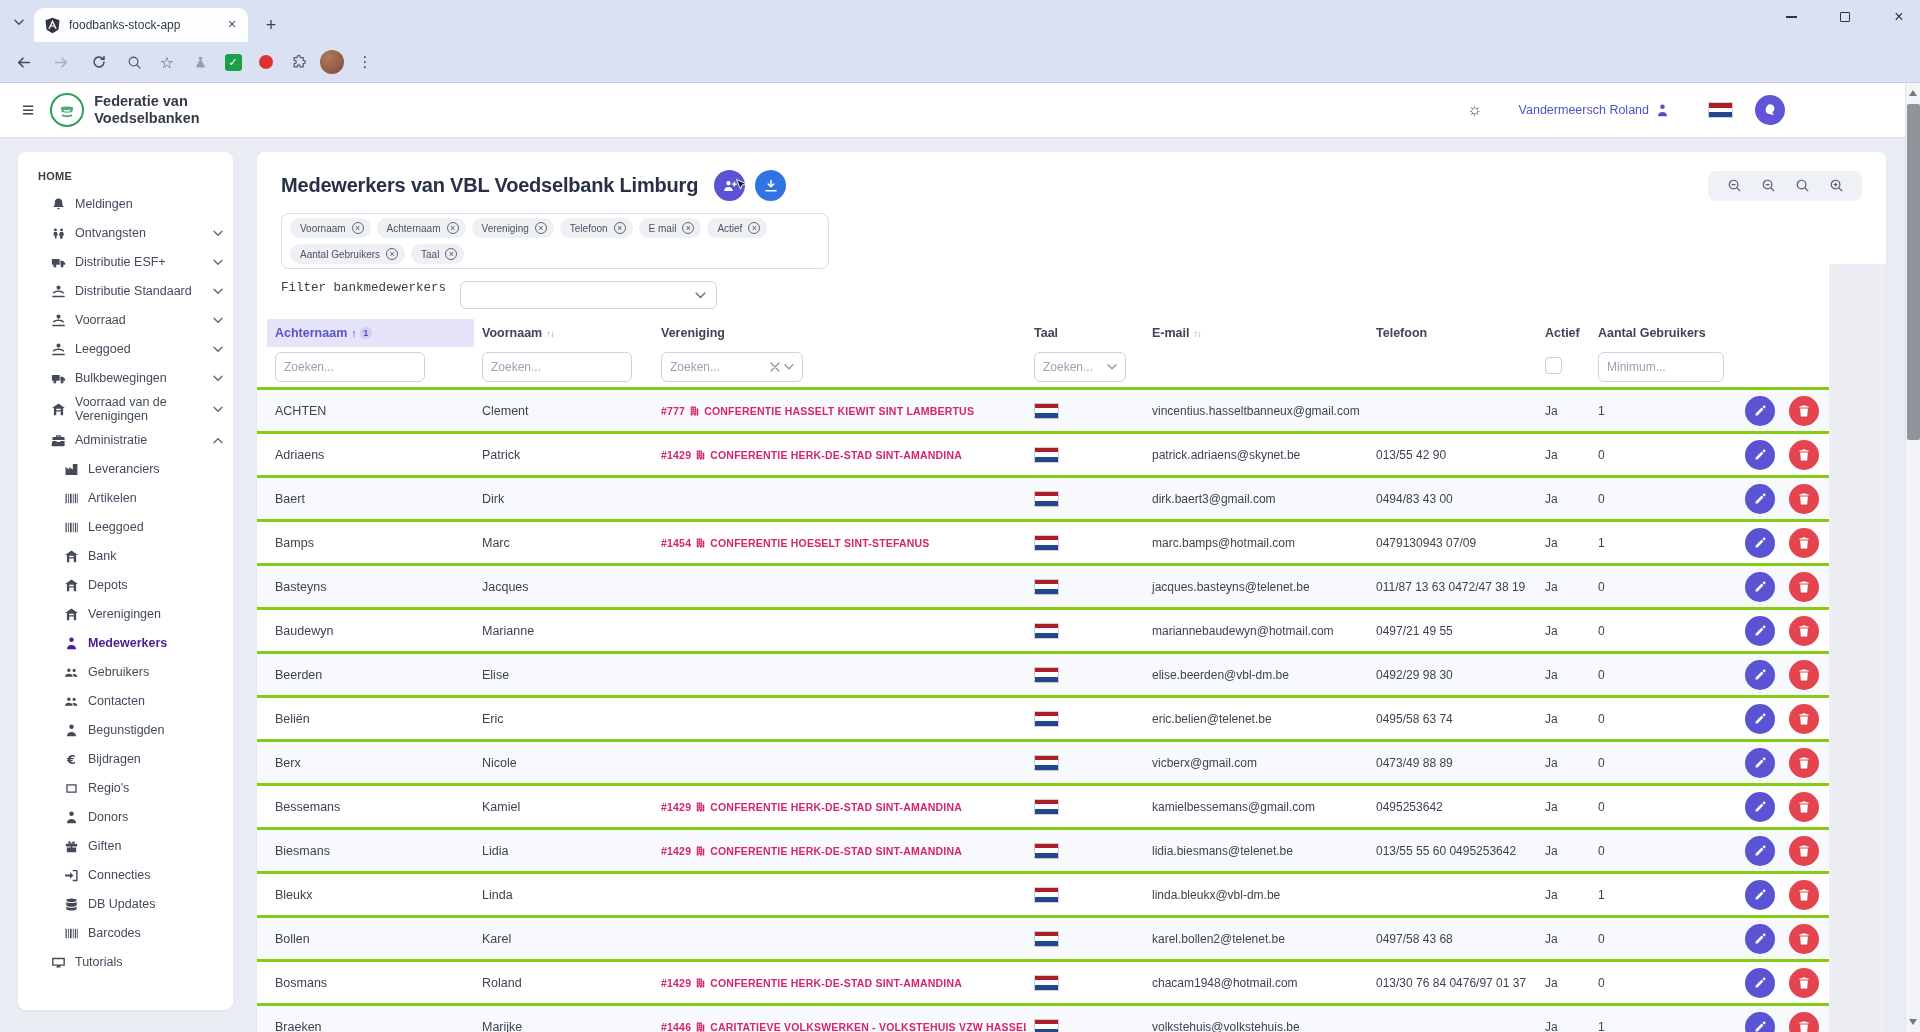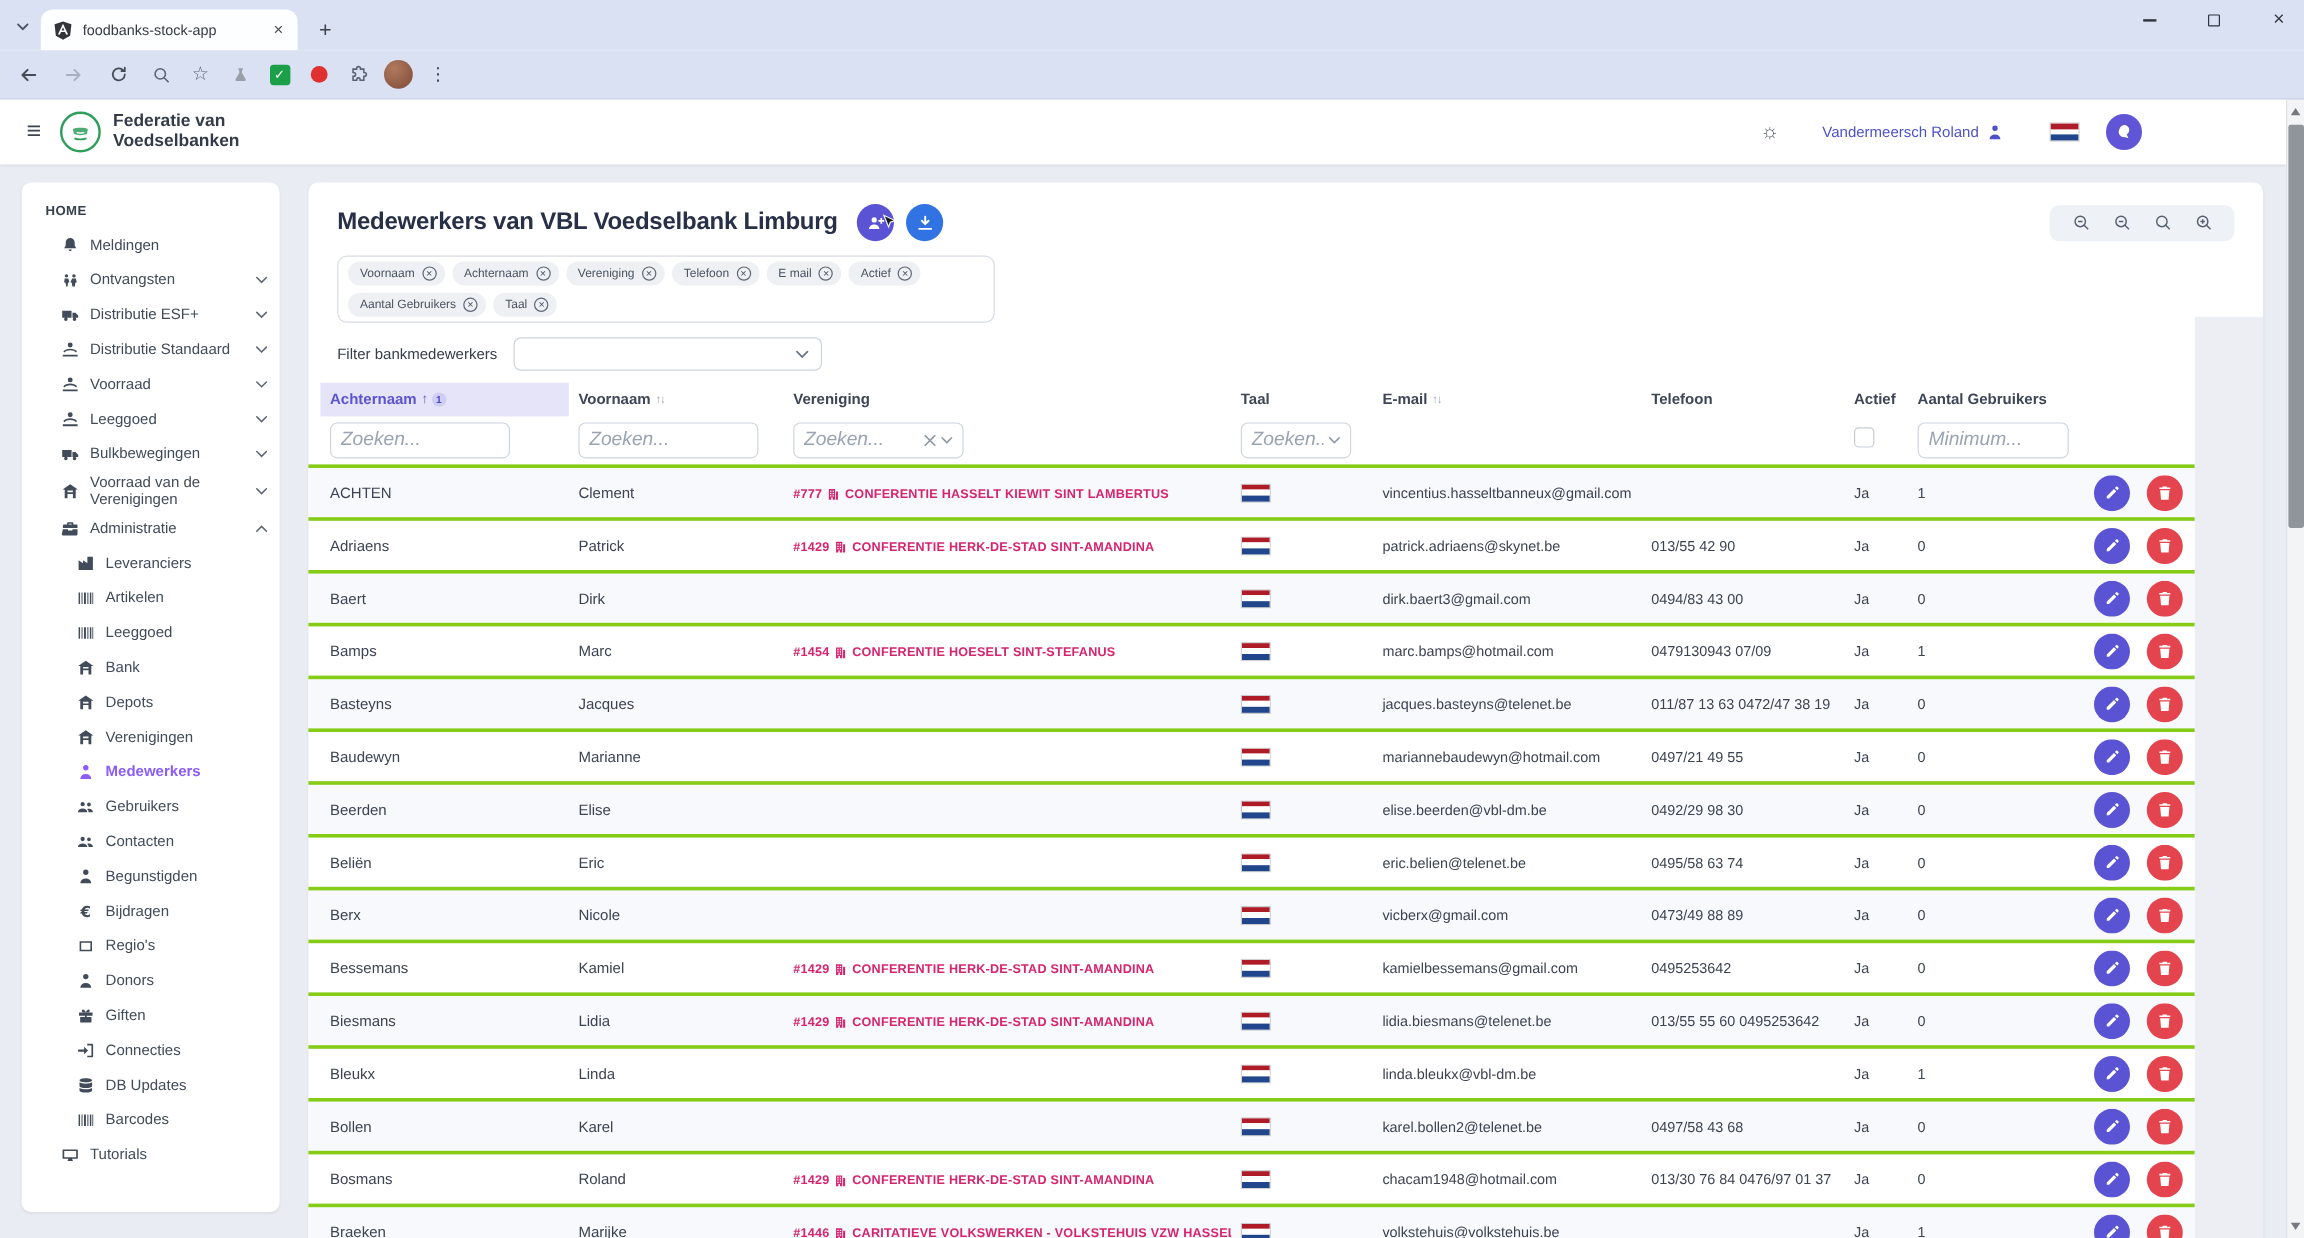"Filter bankmedewerkers" .filter-row { align-items: center -> none; font-family: none -> Liberation Mono, monospace }
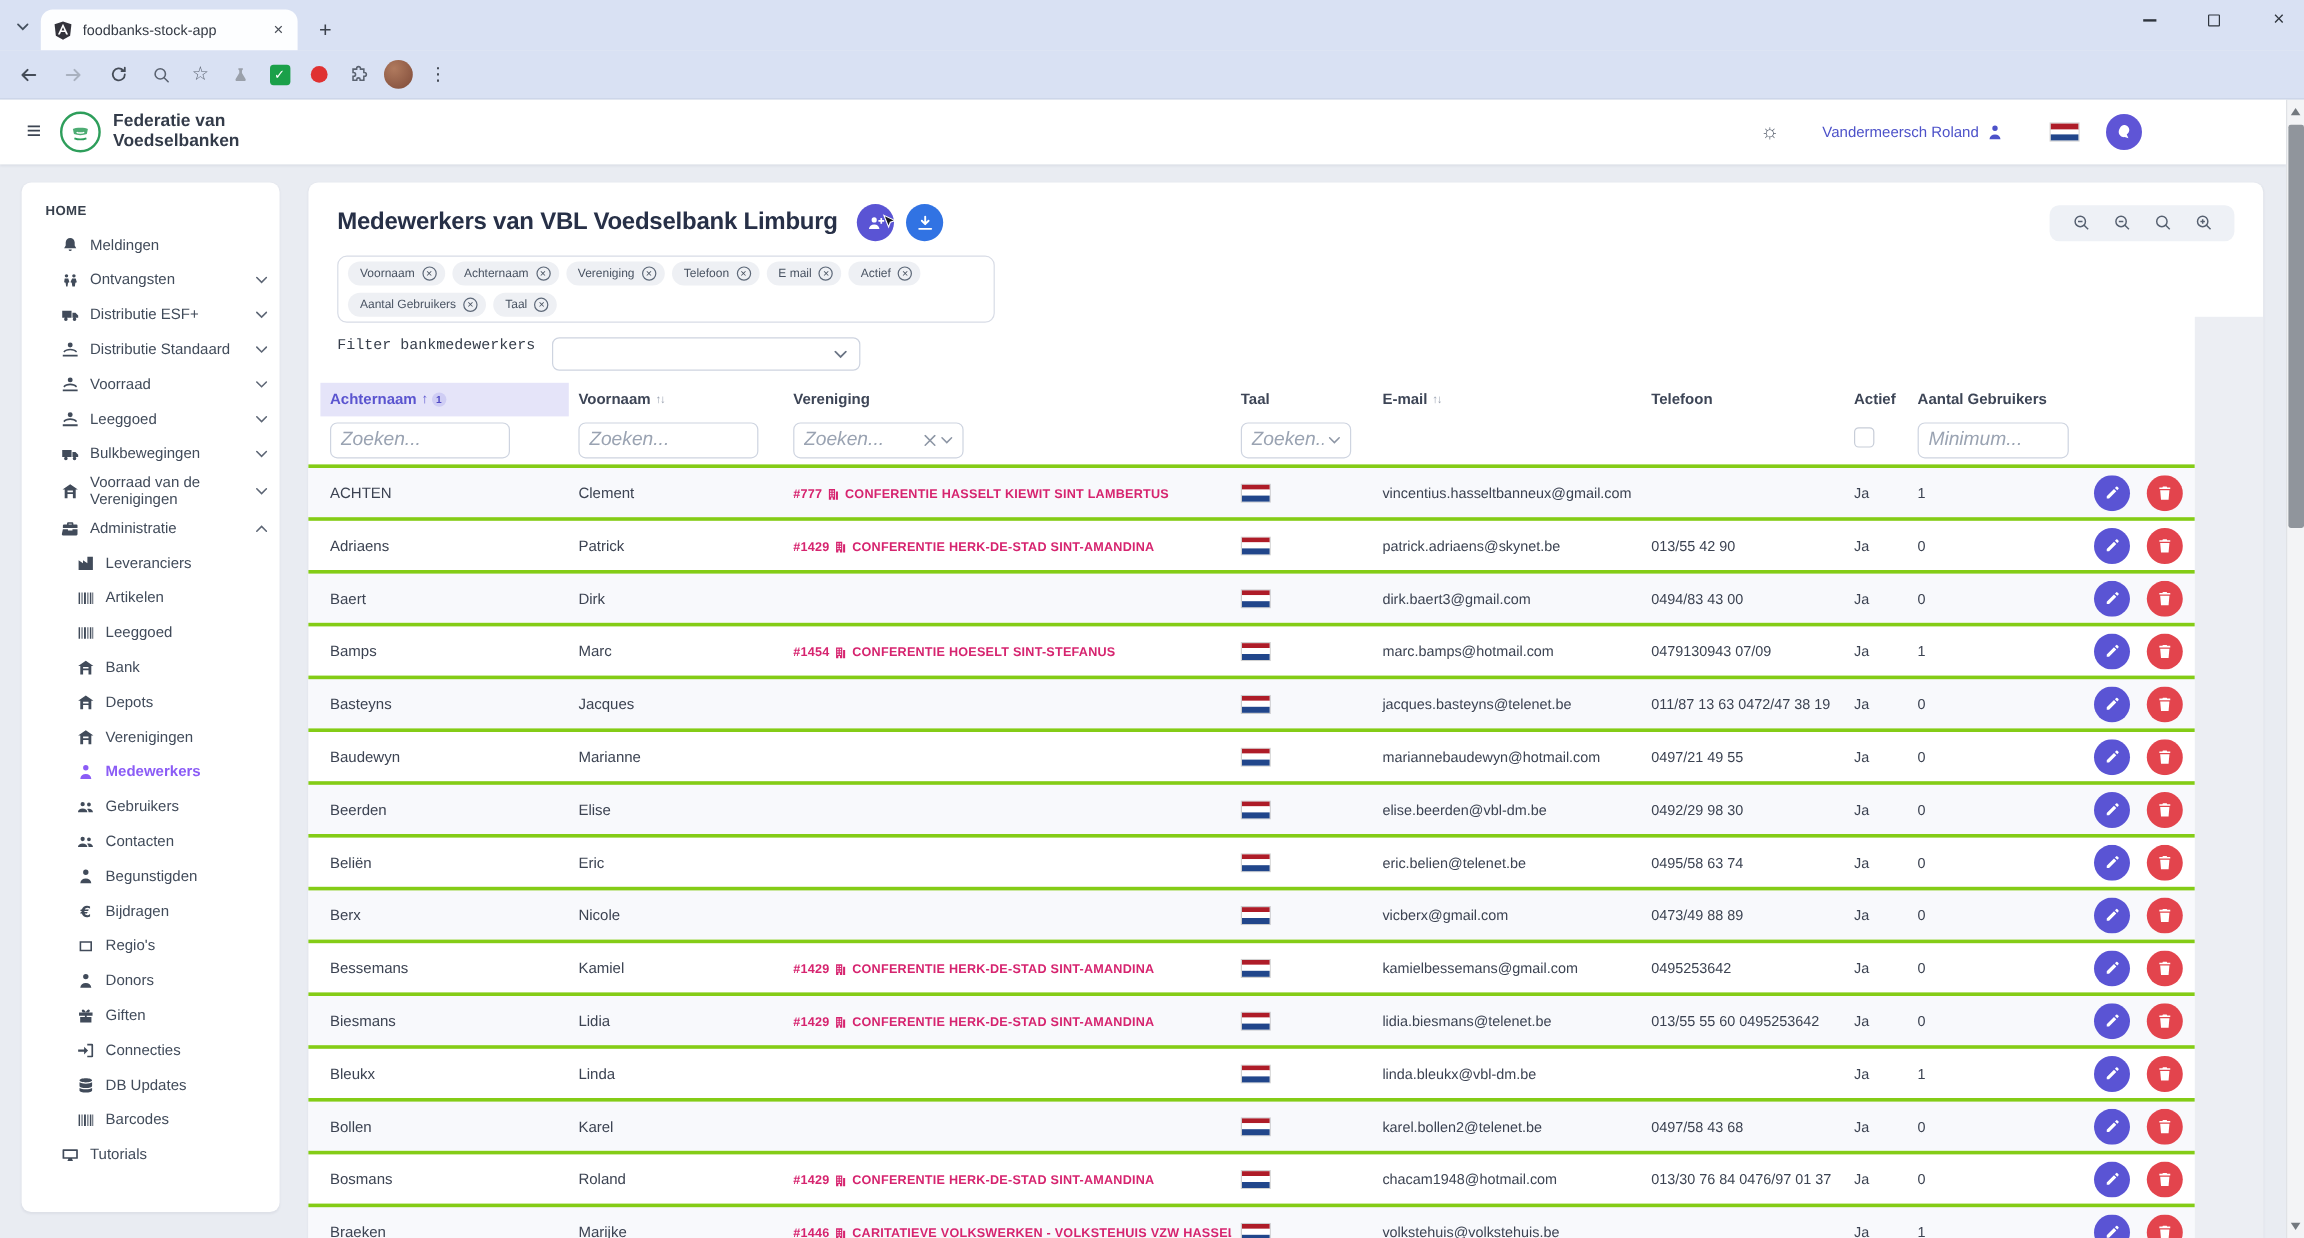"Zoeken..." .search-box input { font-size: 16px -> 12px; font-style: italic -> none }
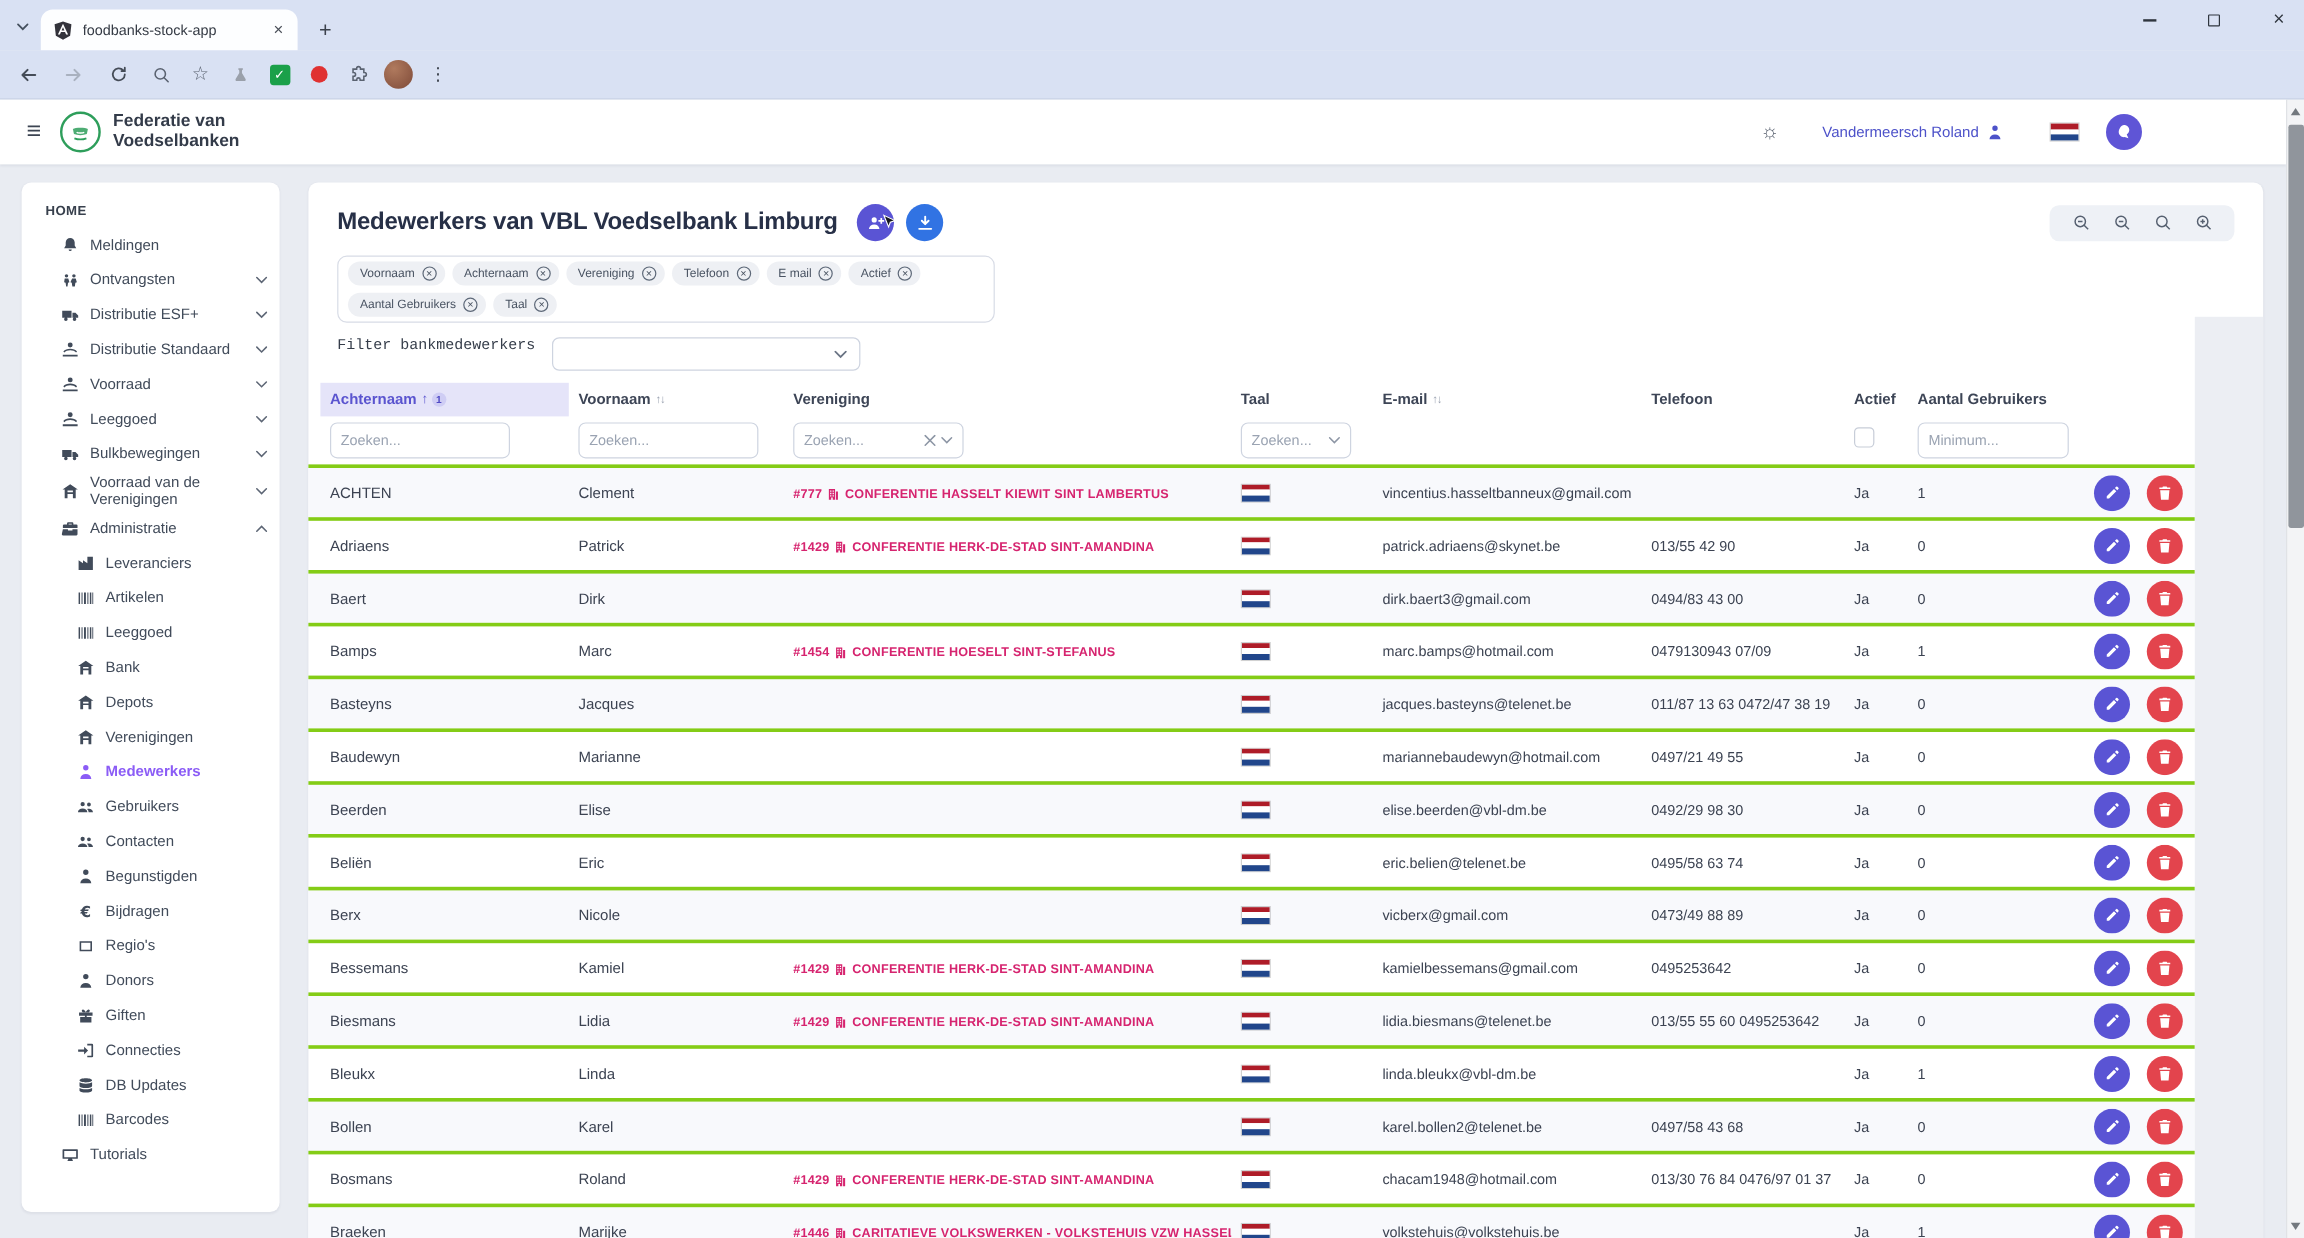"Medewerkers" .side-item.active { color: #8b5cf6 -> #4c1d95 }
